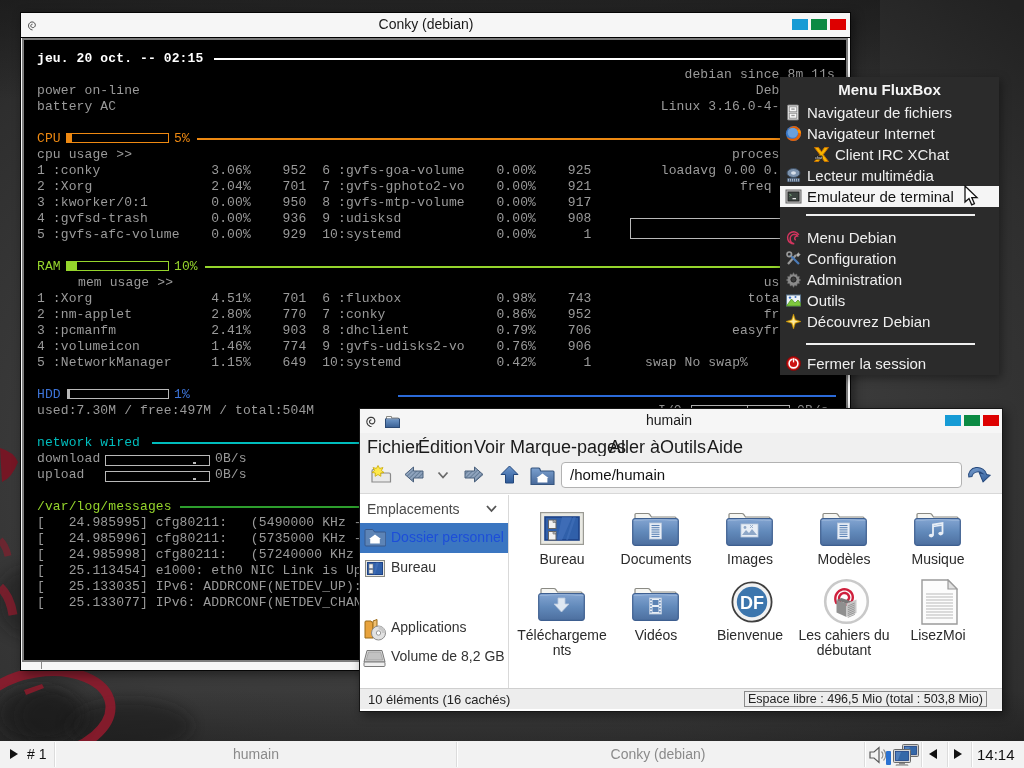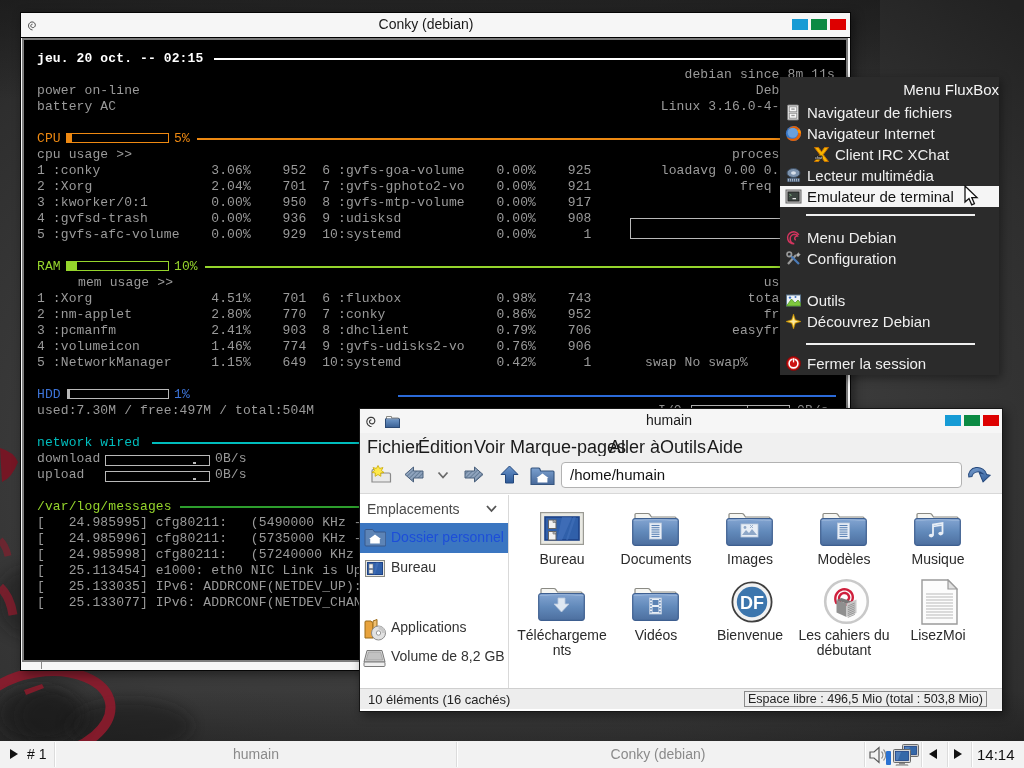"Menu FluxBox" #menu .title { font-weight: none -> bold; text-align: right -> center }
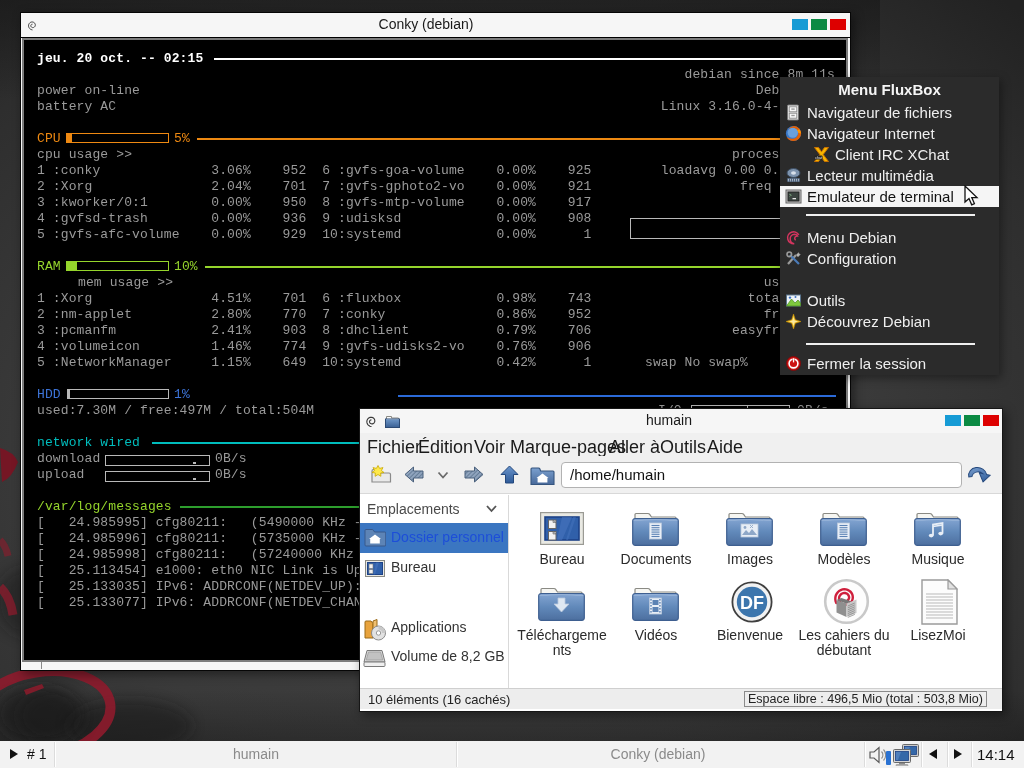"Administration" div.mi { html: none -> <div> <span><svg> <g> <path></path> </g> <circle></circle> </svg></span> <span>Administration</span> </div> }
